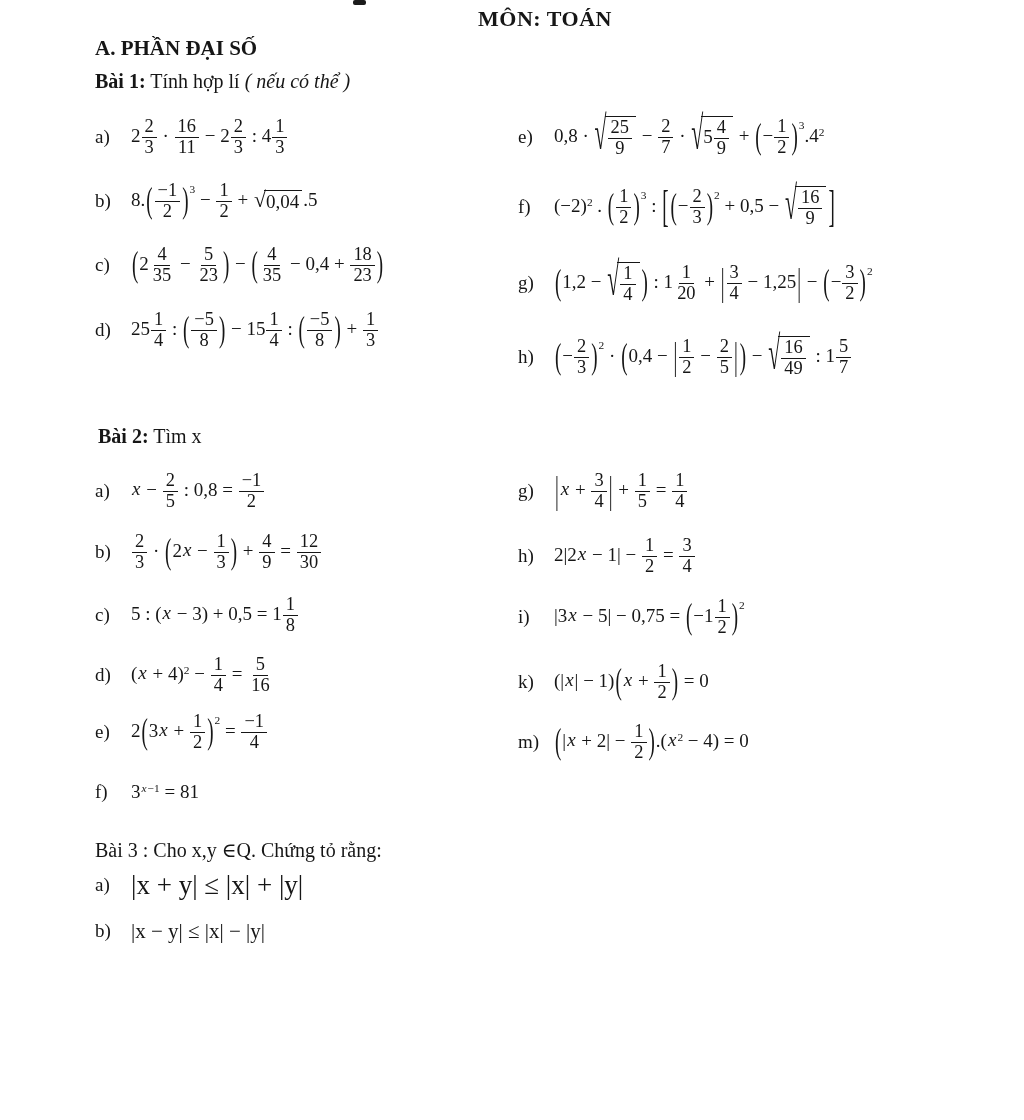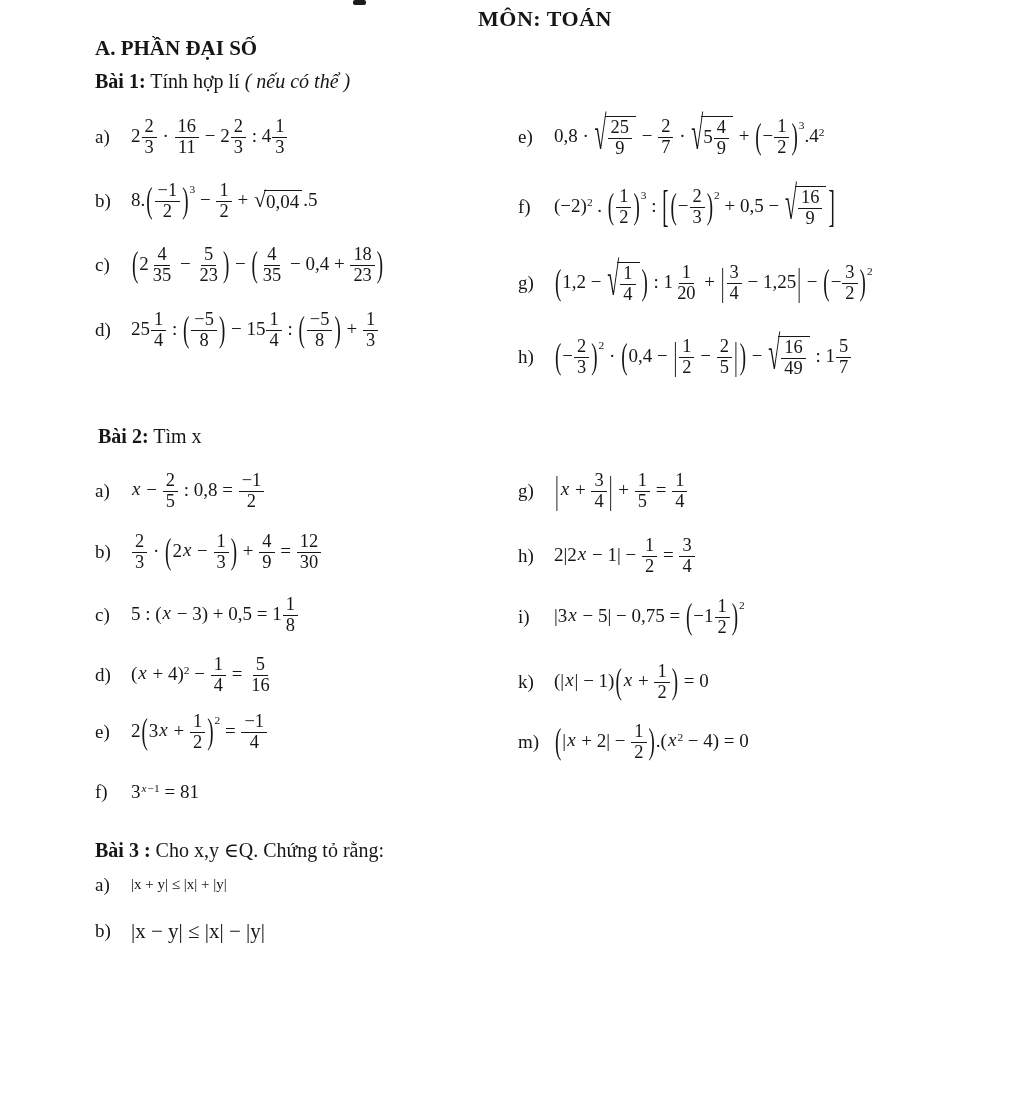"Bài 3 :" .ex-head.b3 .ex-label { font-weight: bold -> normal }
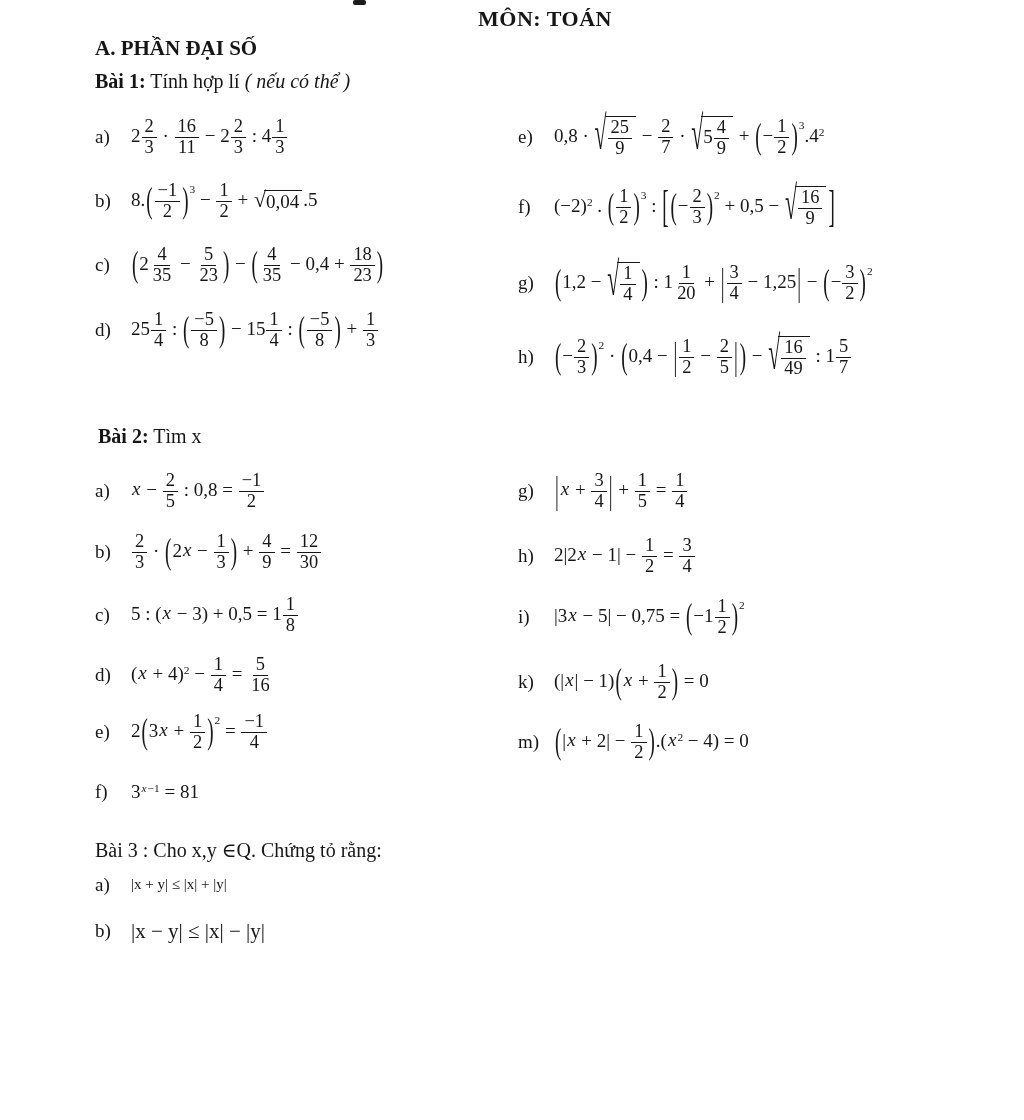"|x + y| ≤ |x|" span.math { font-size: 15px -> 27px }
